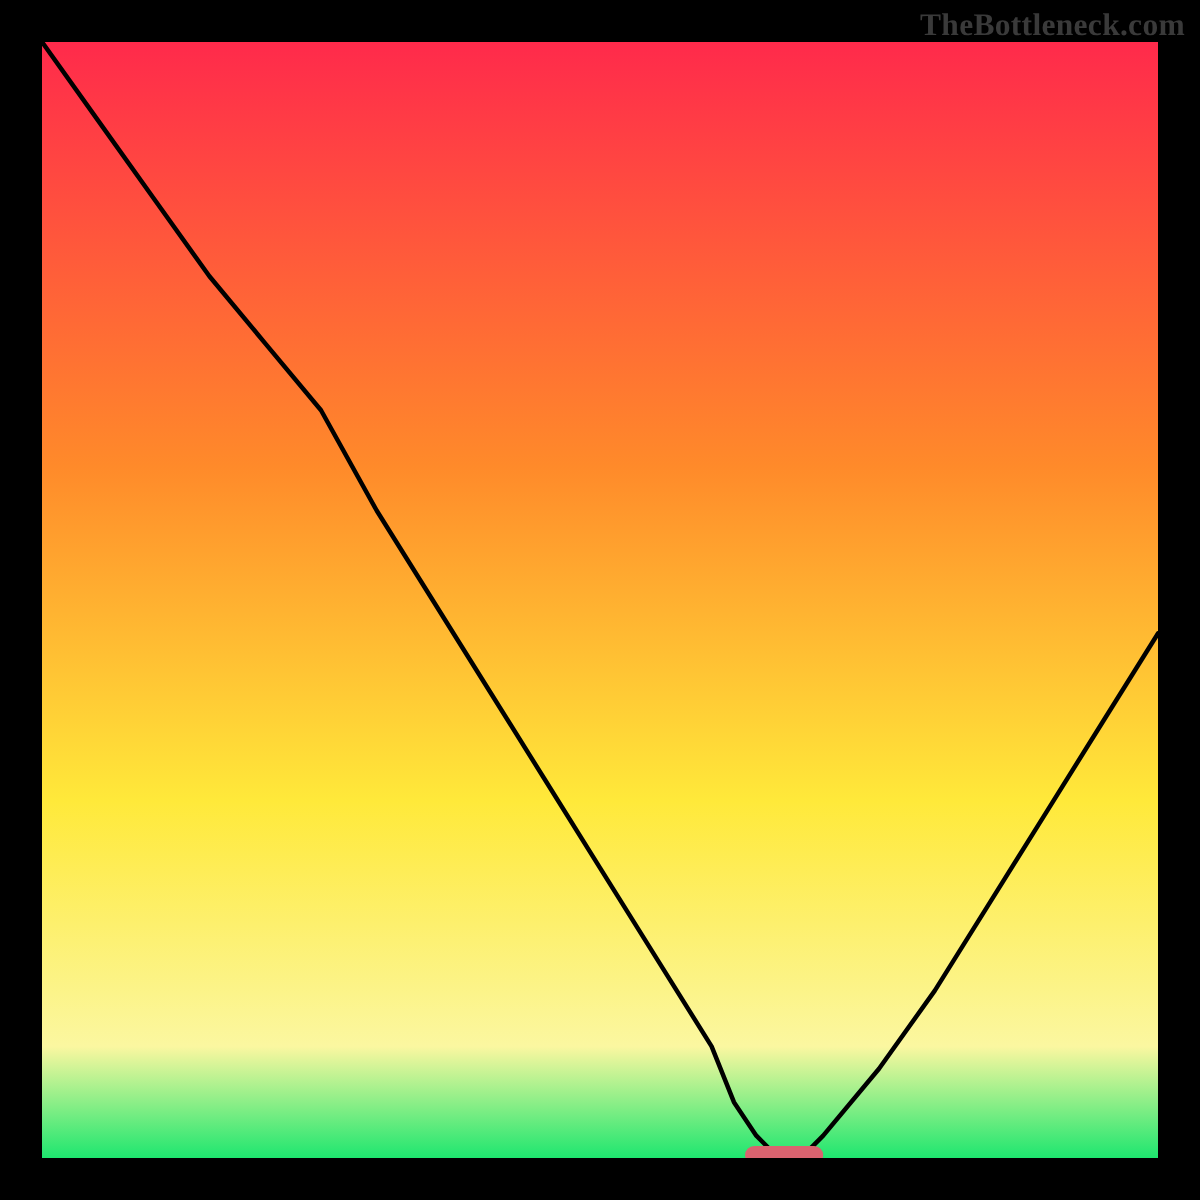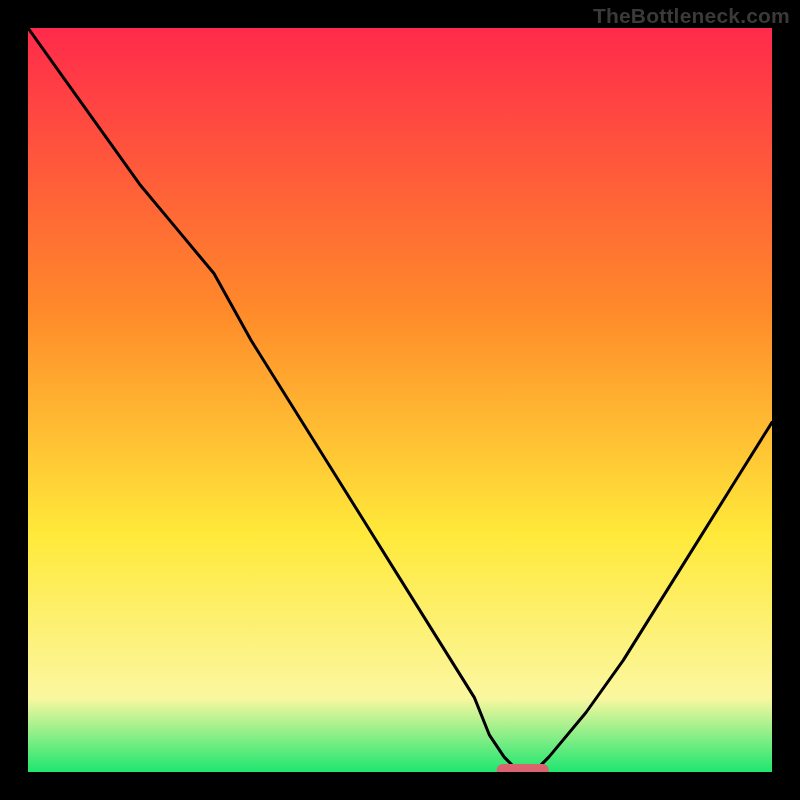"TheBottleneck.com" .watermark { font-family: none -> Liberation Serif, serif }
